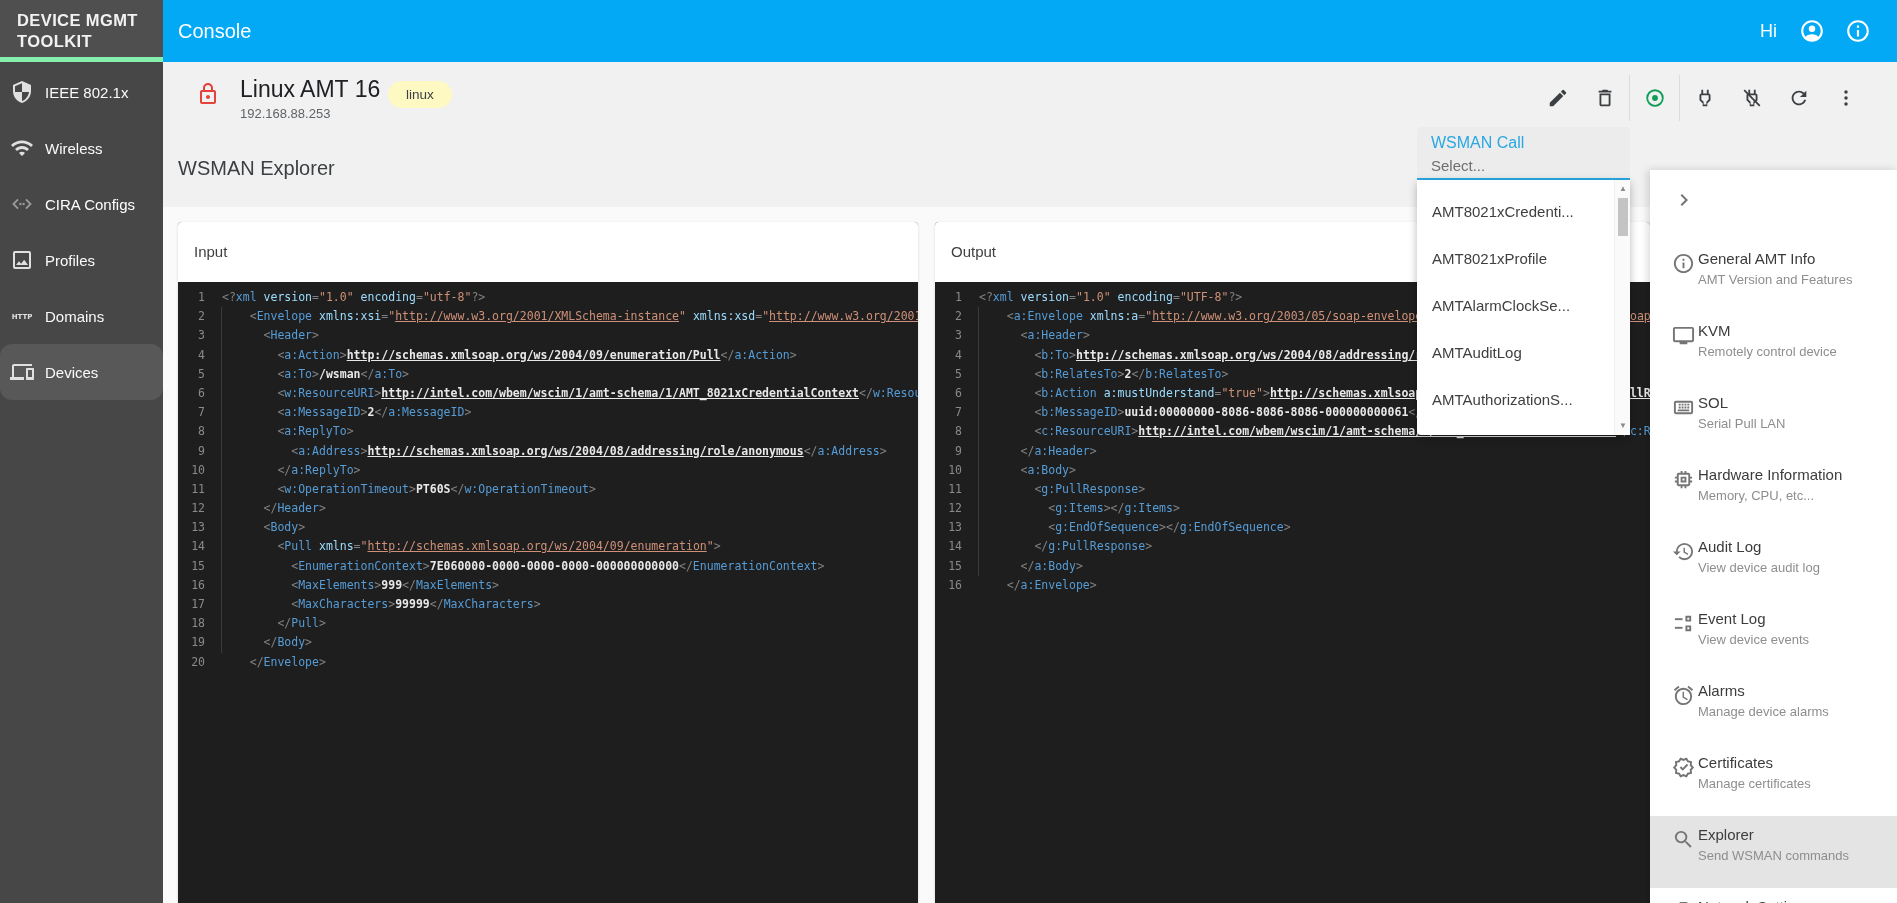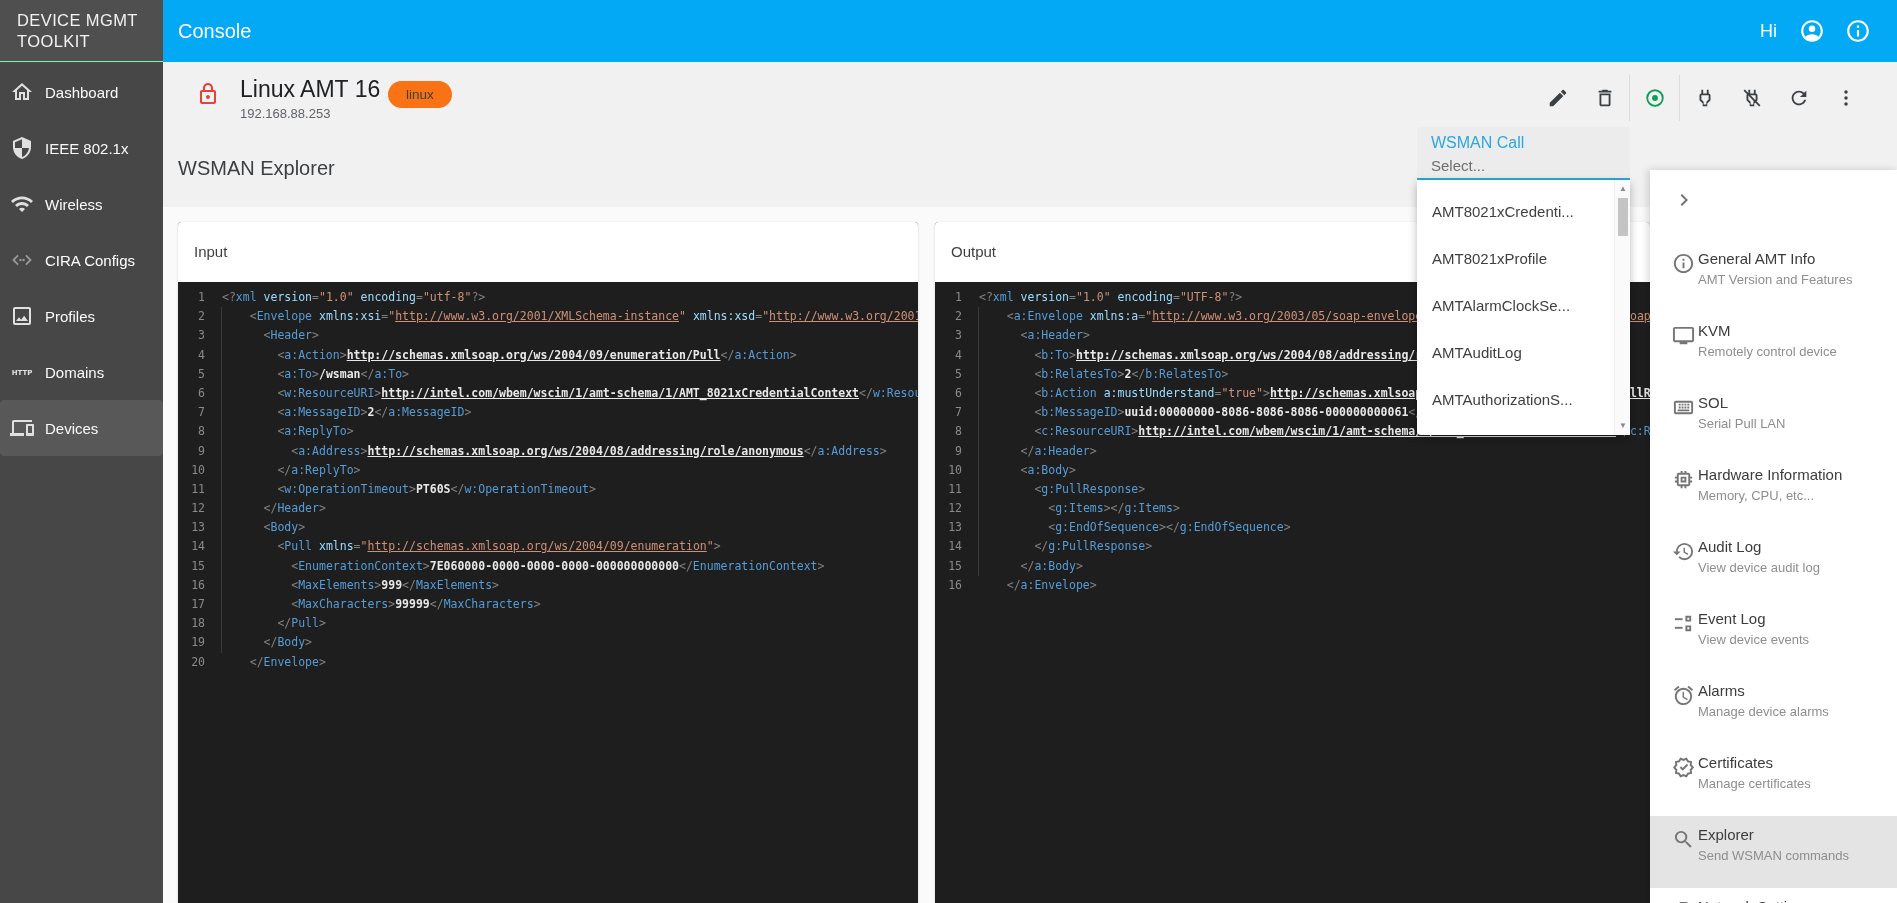"DEVICE MGMT" .logo { border-bottom: 1px solid #86efac -> 5px solid #86efac; font-weight: 400 -> 700 }
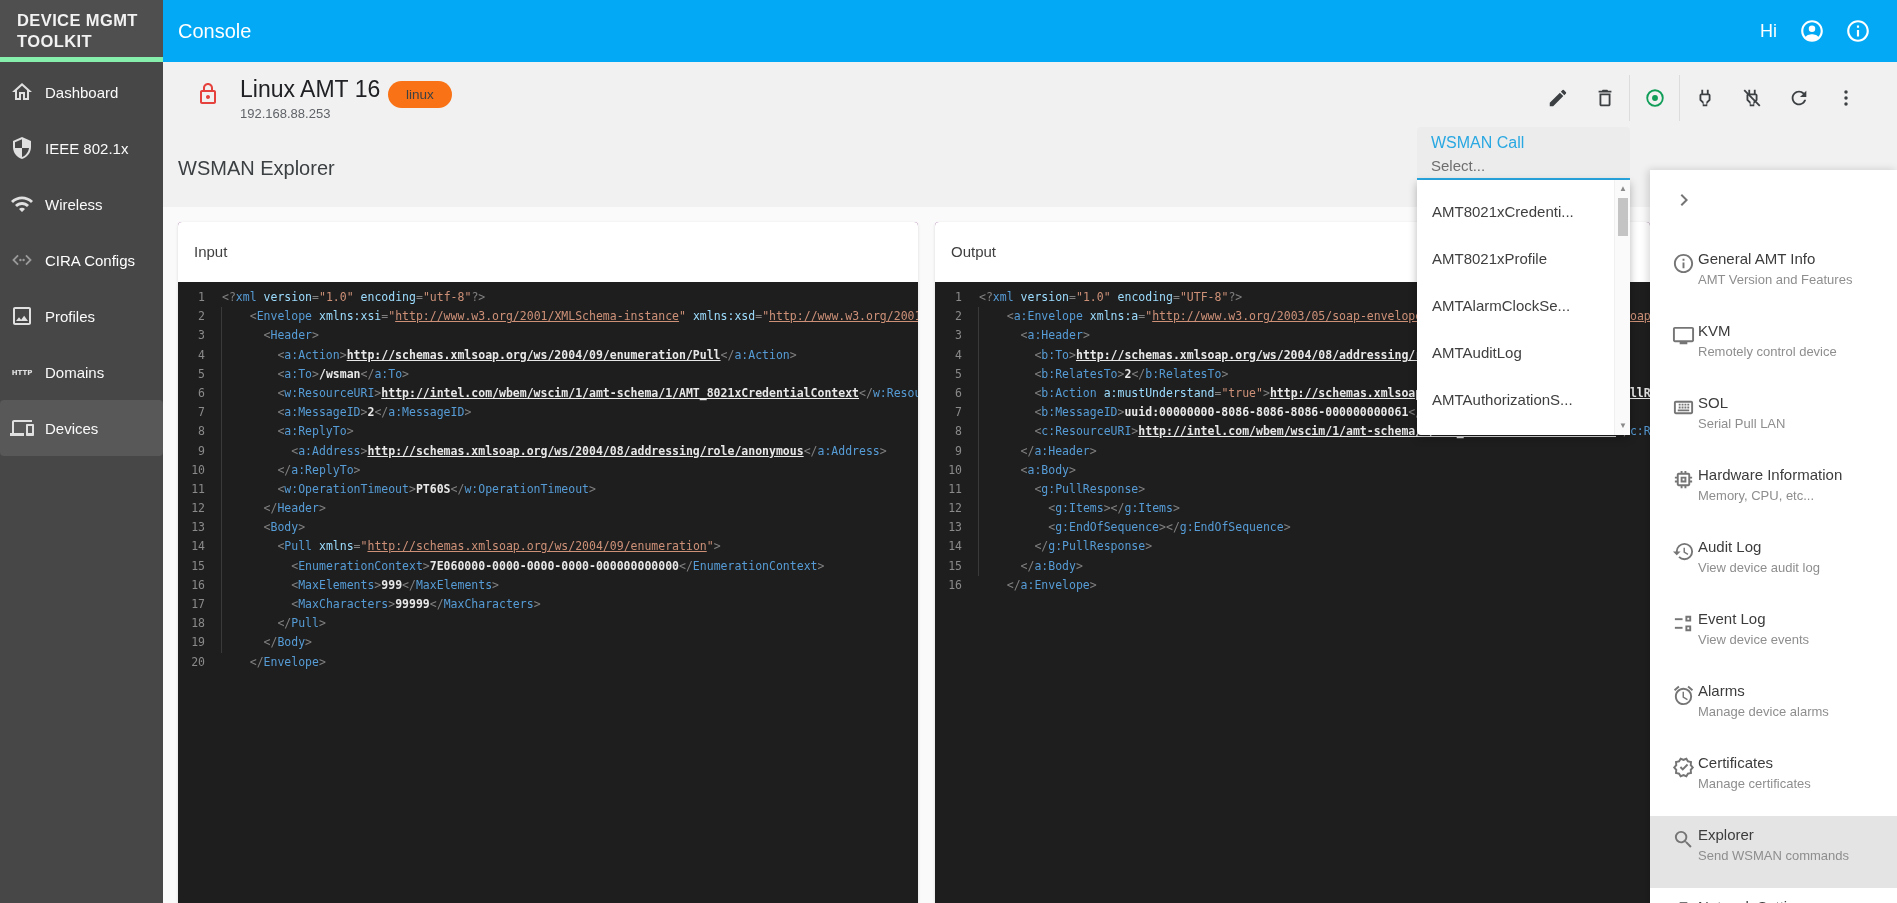"Dashboard" div.nav-item { html: <div> <span> <svg> <path></path> </svg> </span> <span>Dashboard</span> </div> -> none }
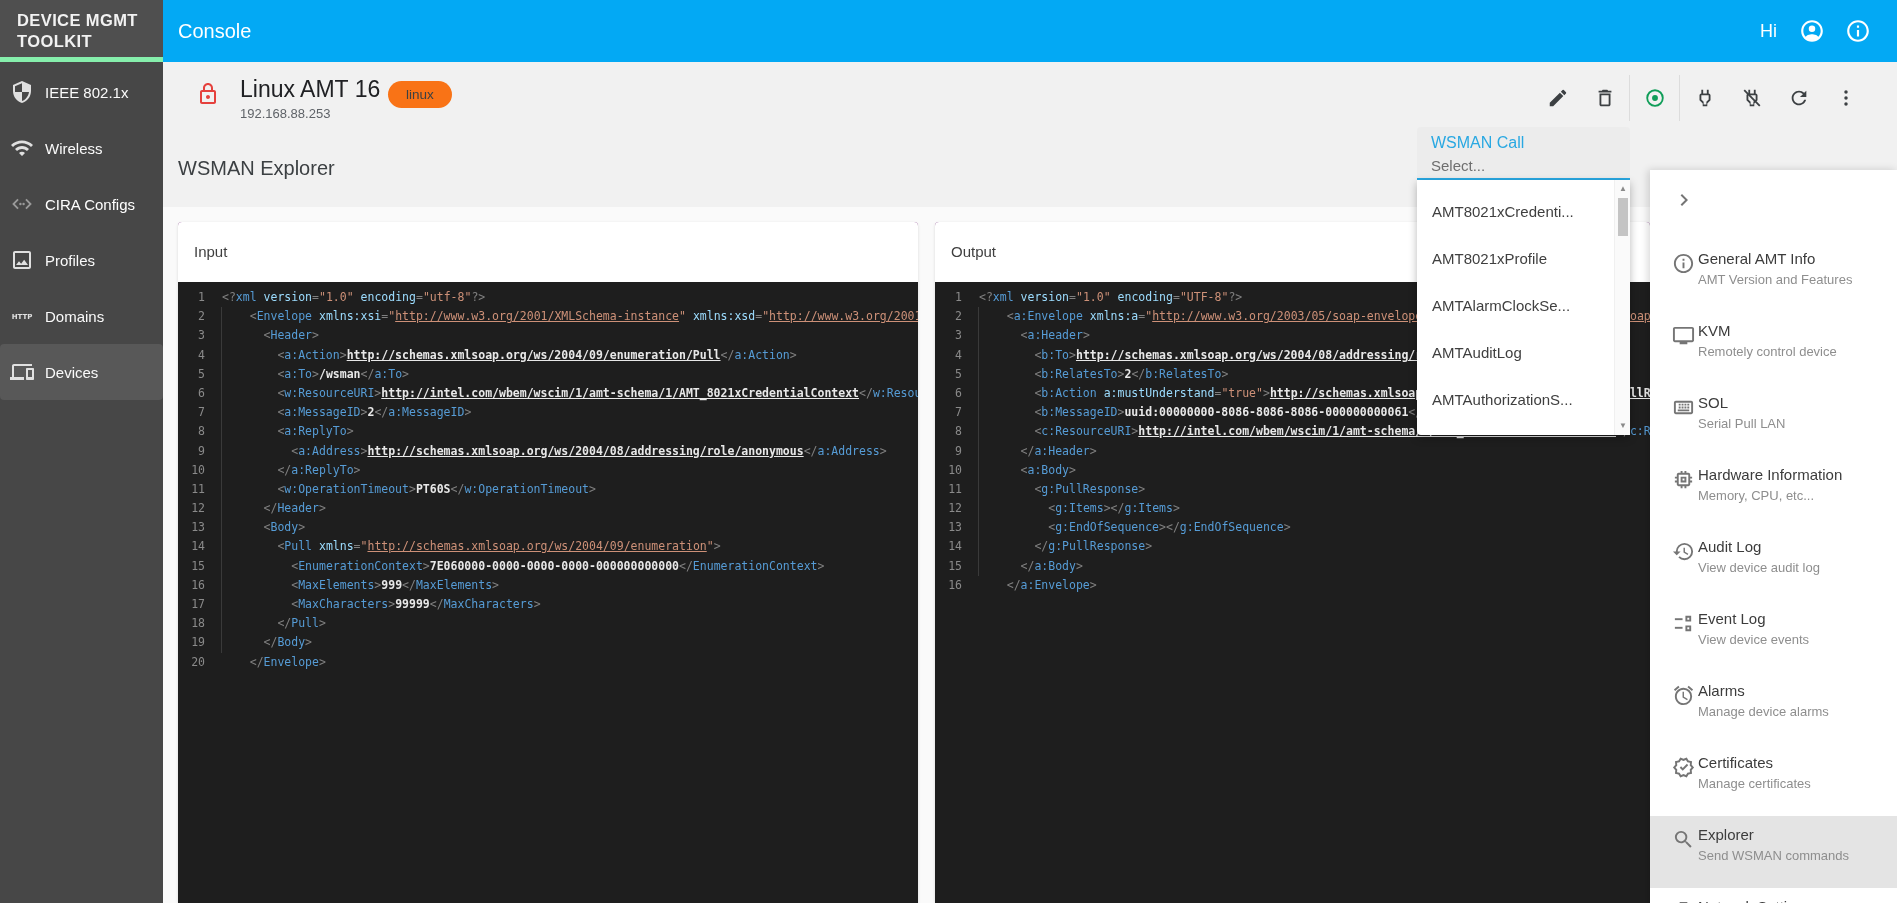"linux" .chip { background: #f97316 -> #fef9c3 }
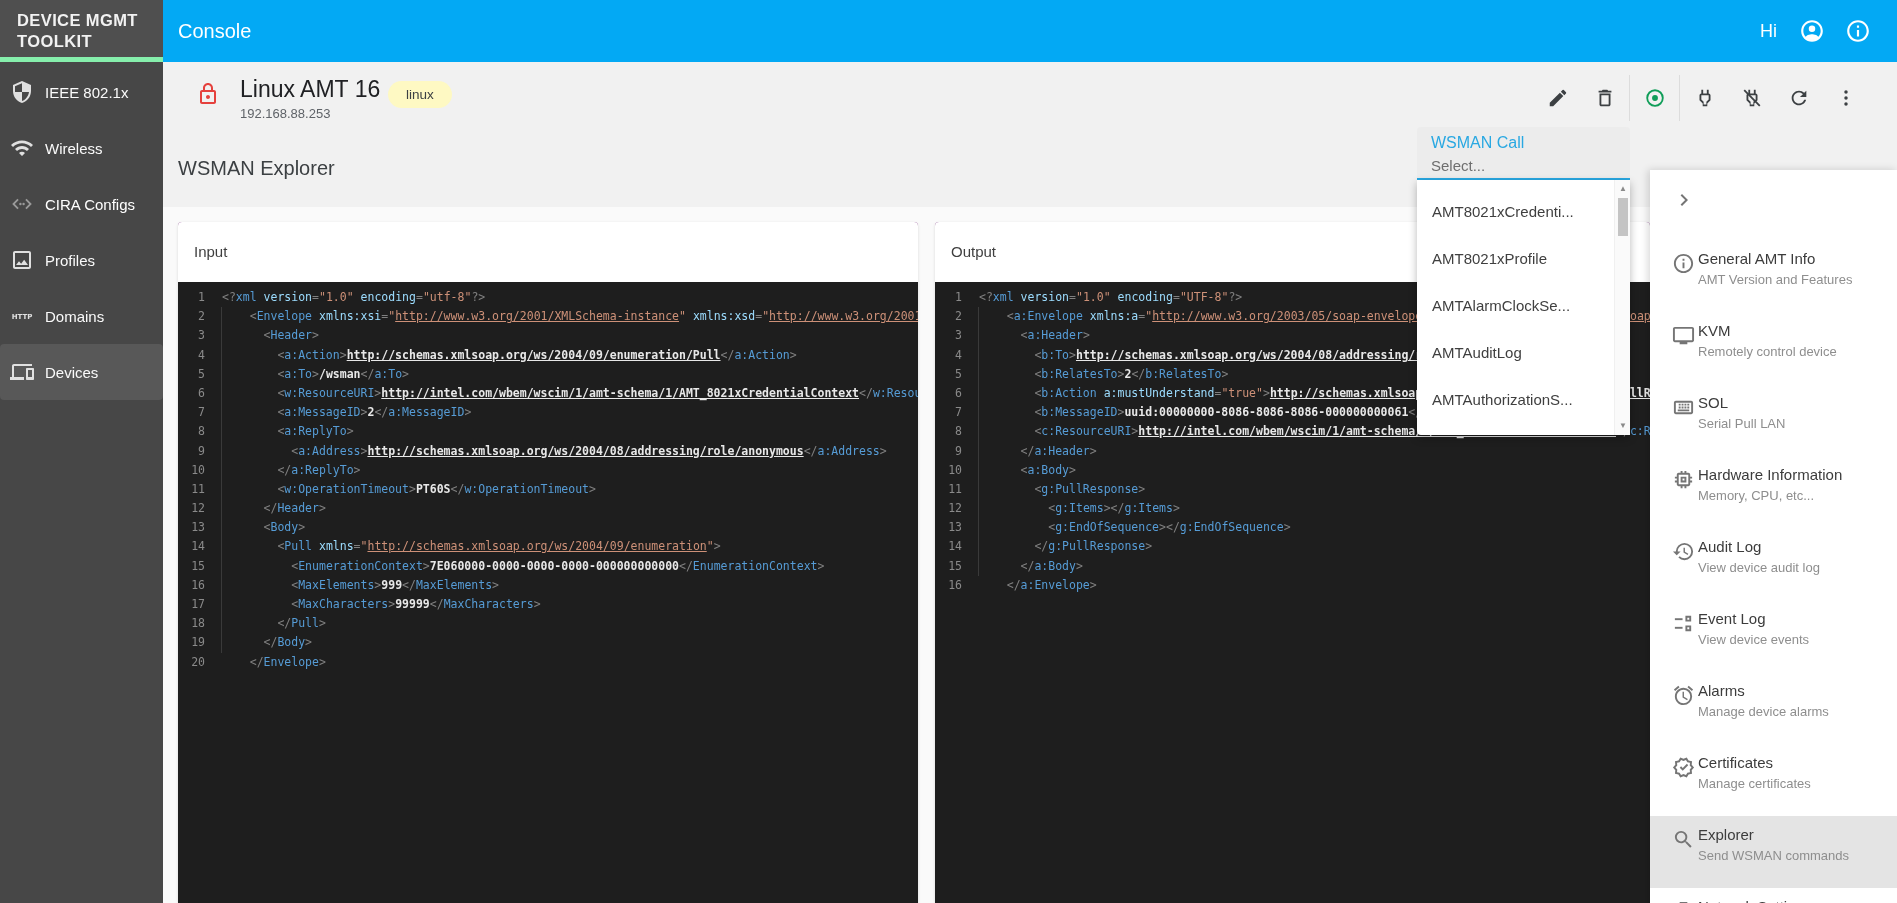"Devices" .nav-item.selected { border-radius: 4px -> 12px }
